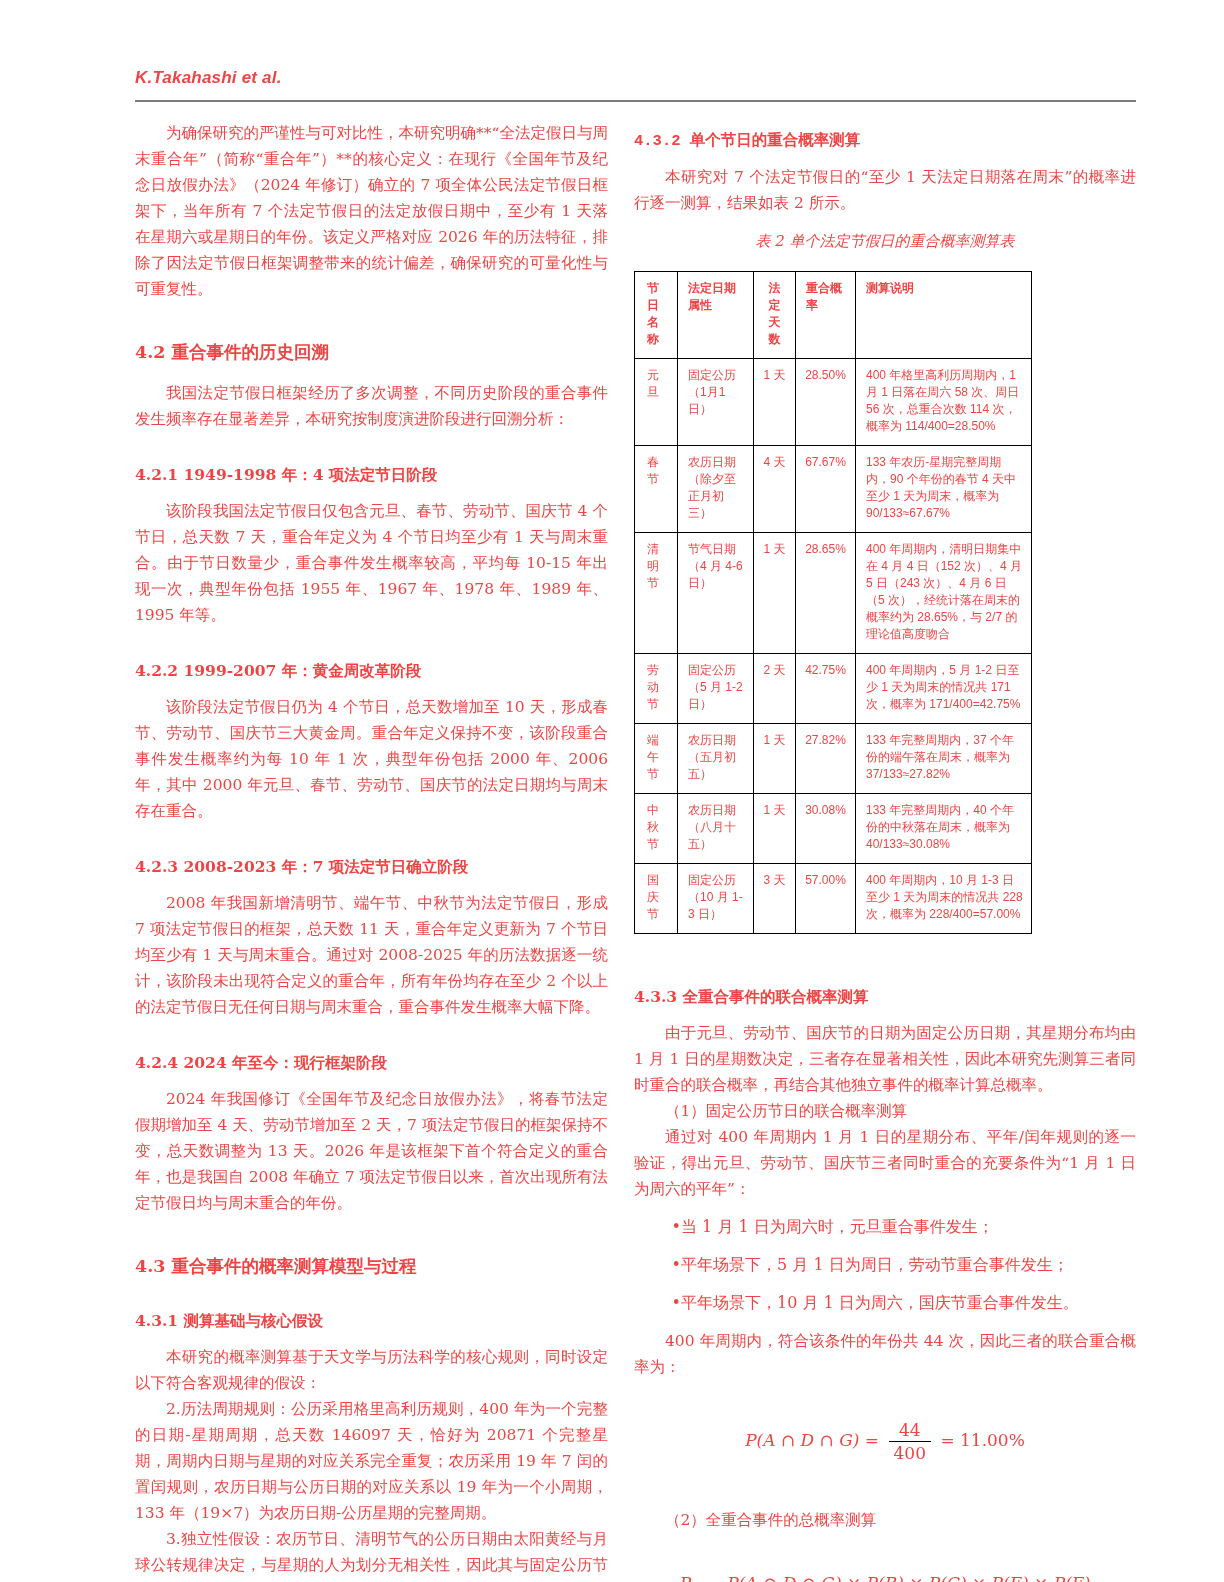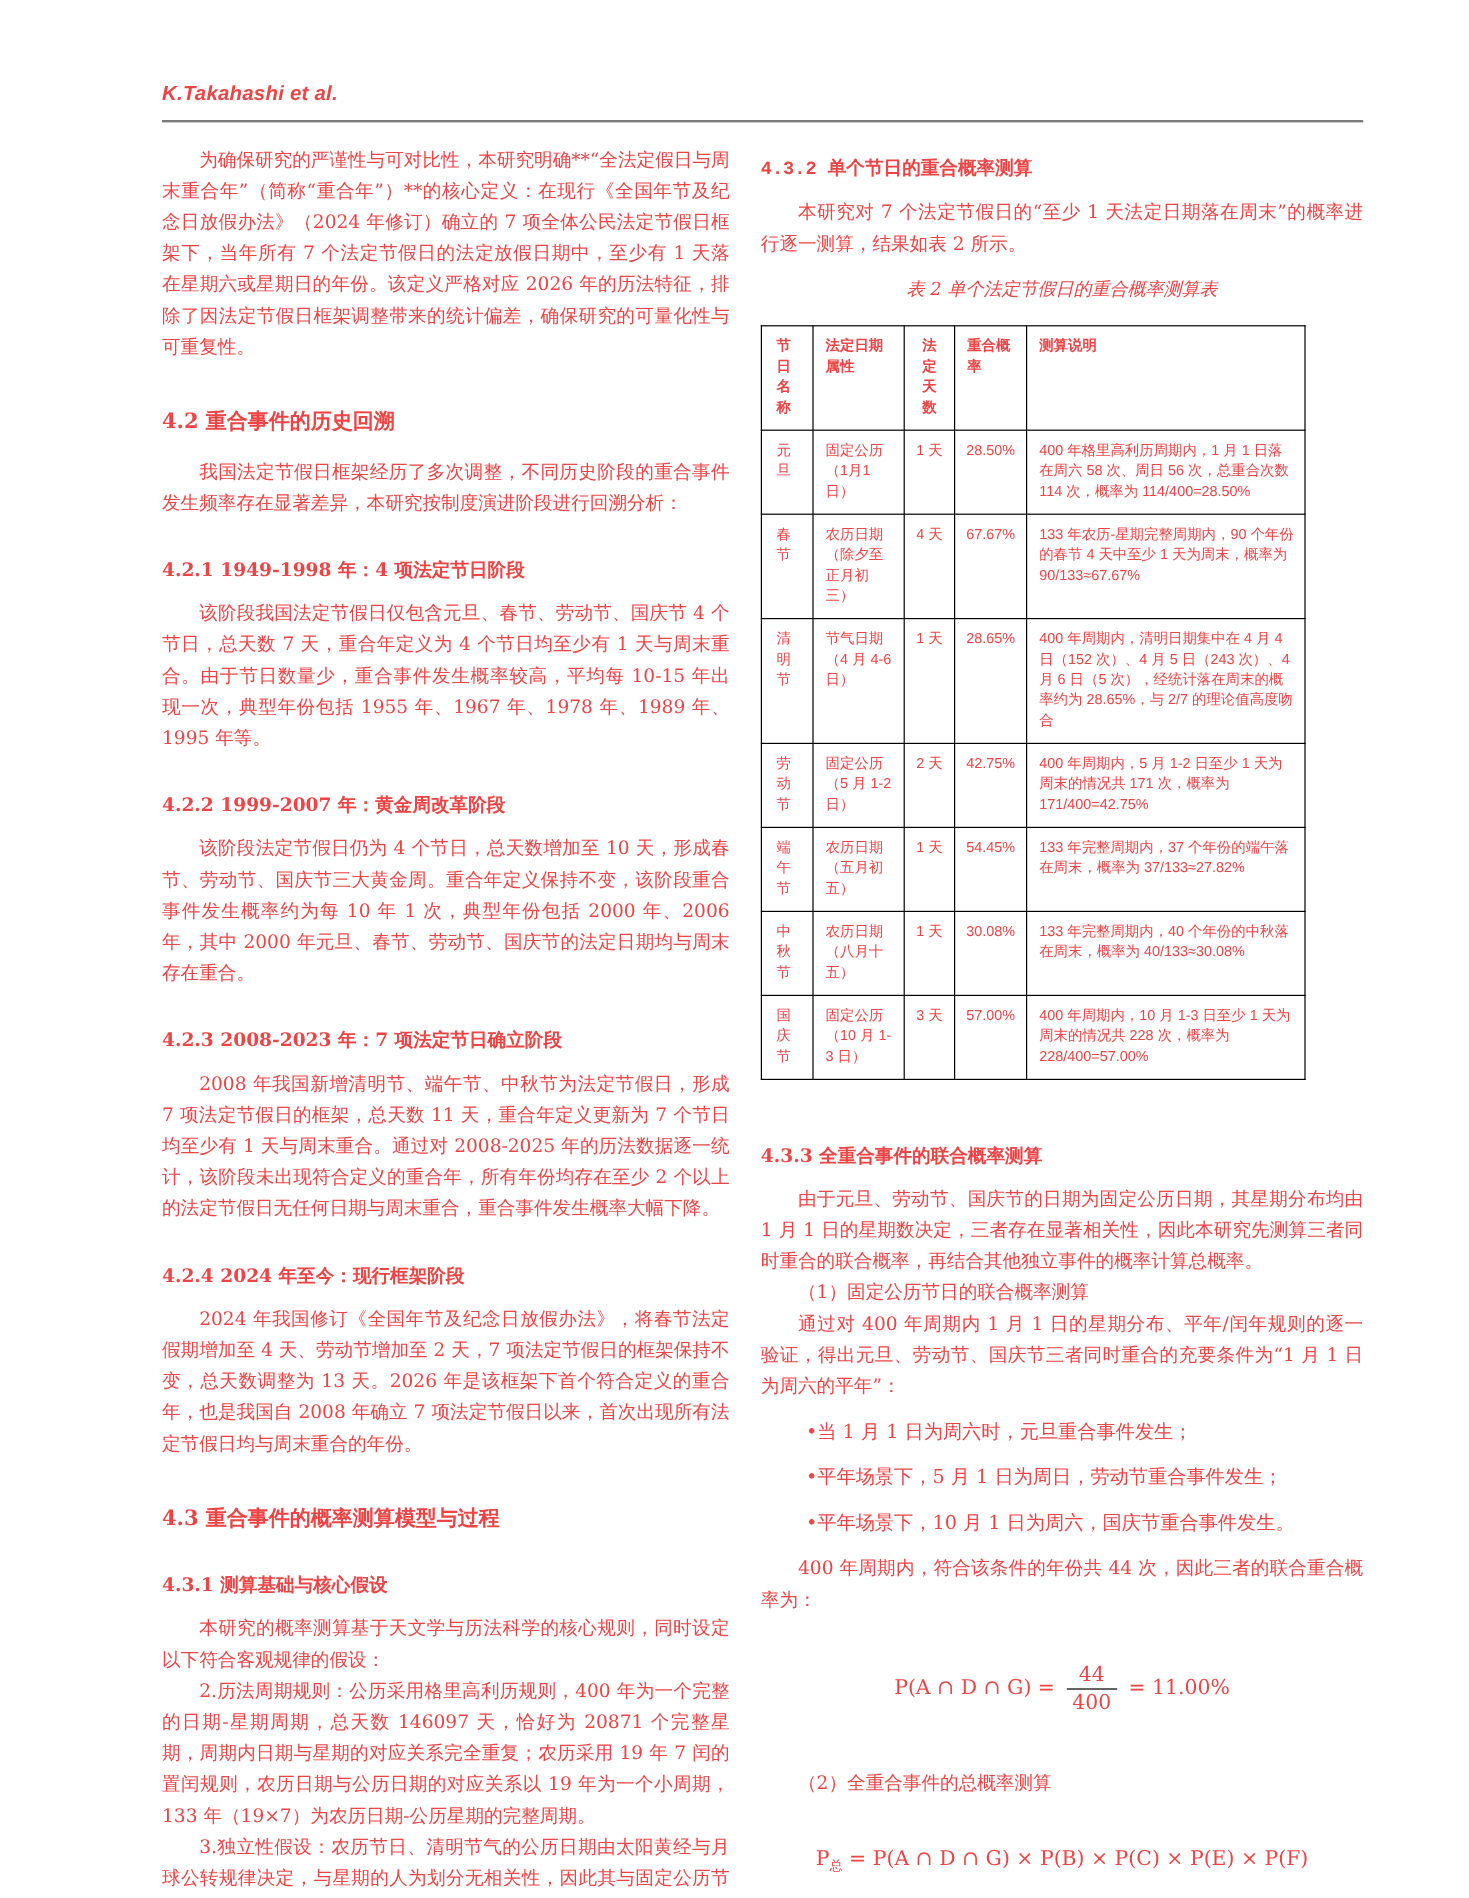"节日名称" table.t2 { width: 454px -> 398px }
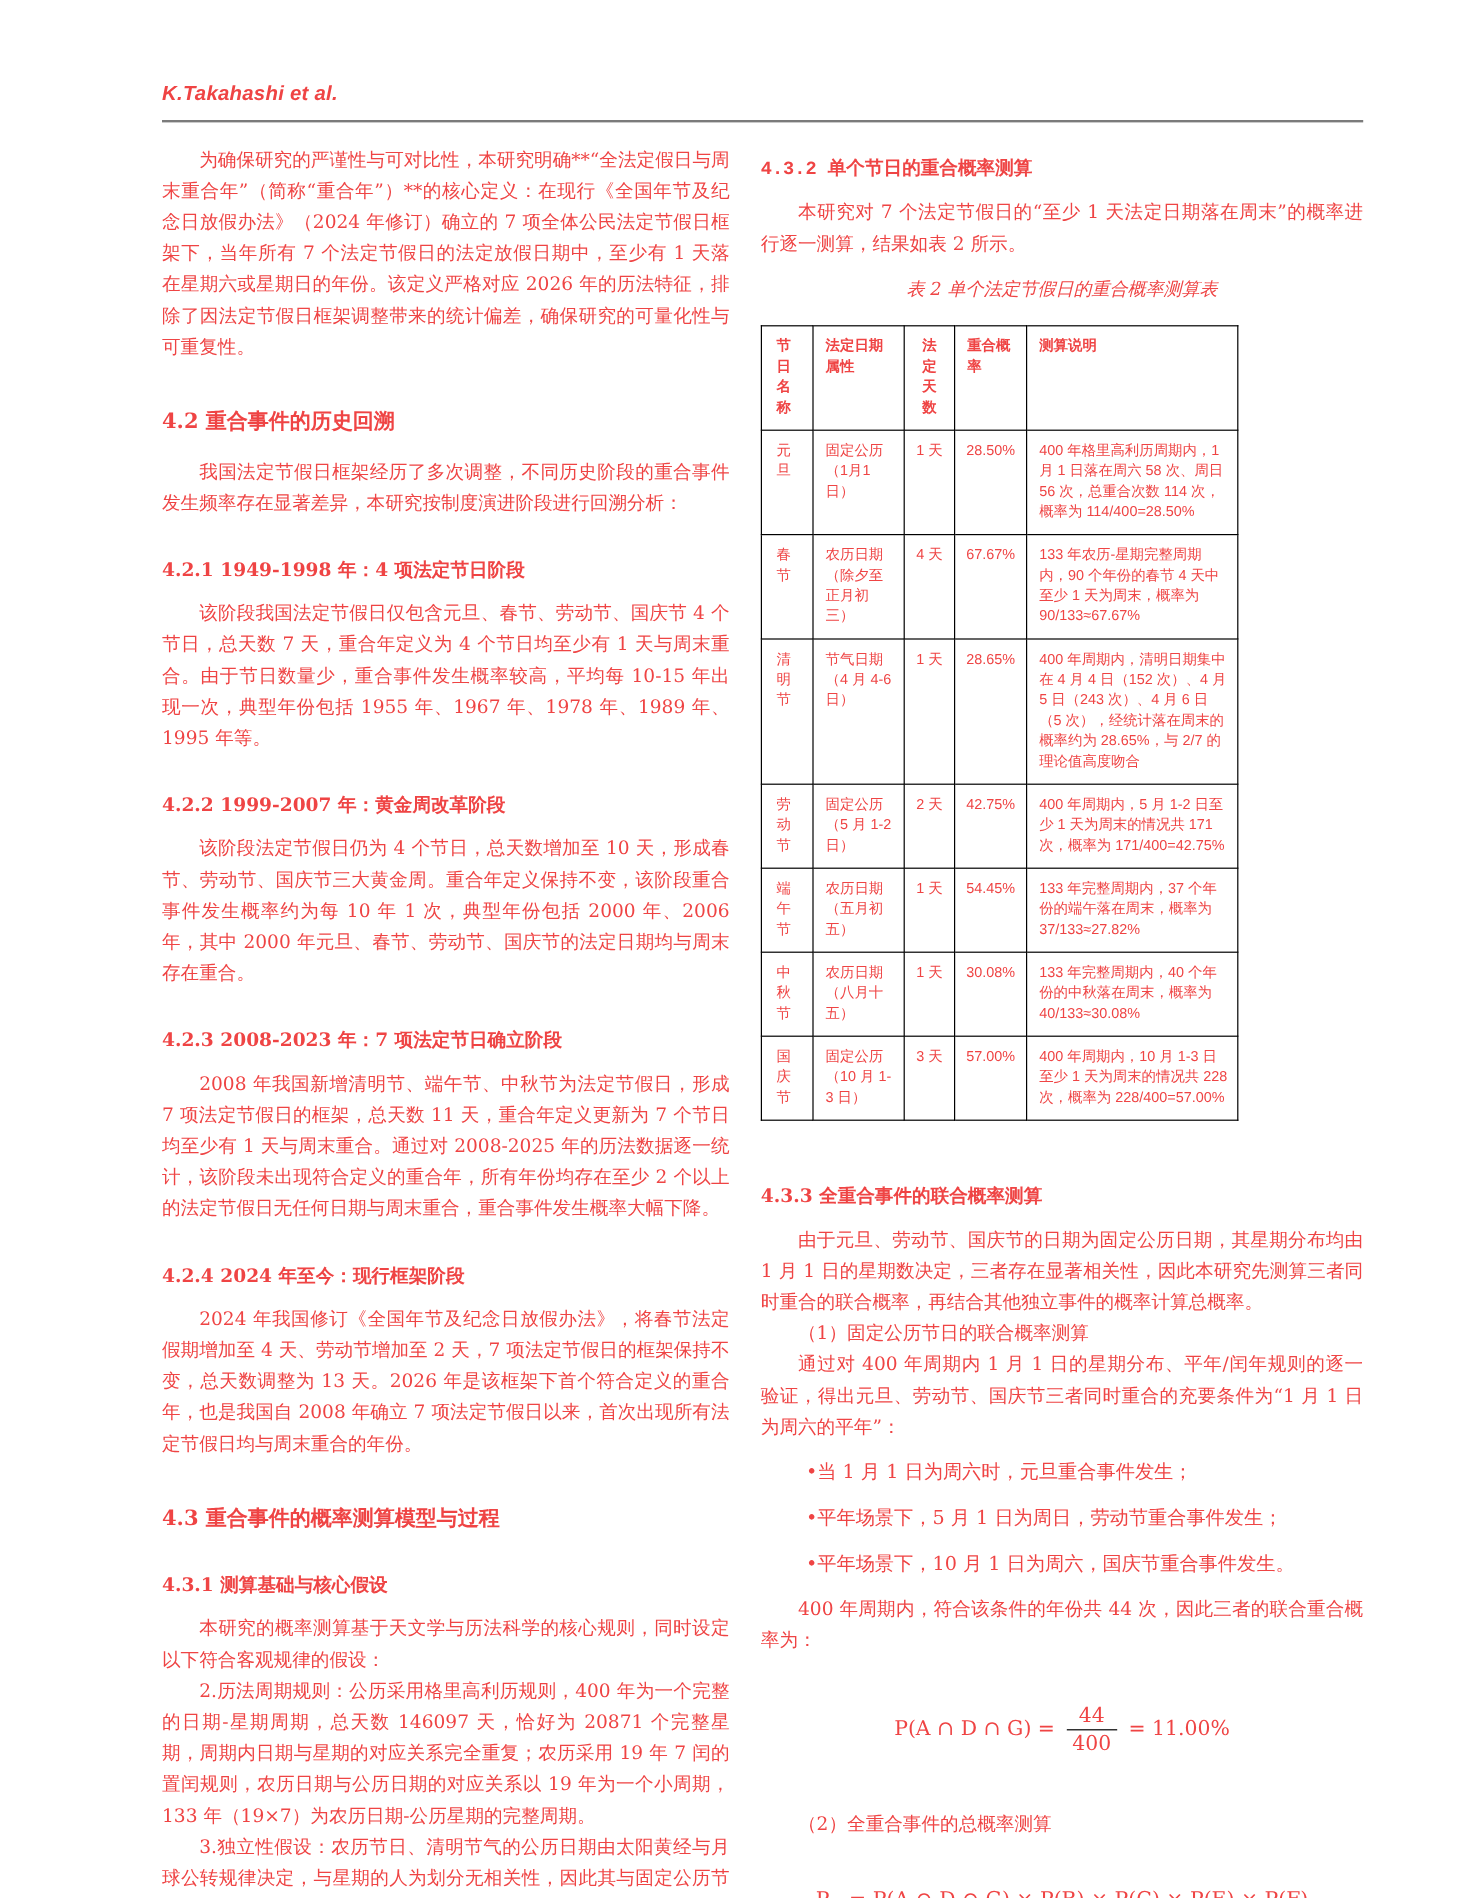"54.45%" td.c-prob { text: 54.45% -> 27.82% }
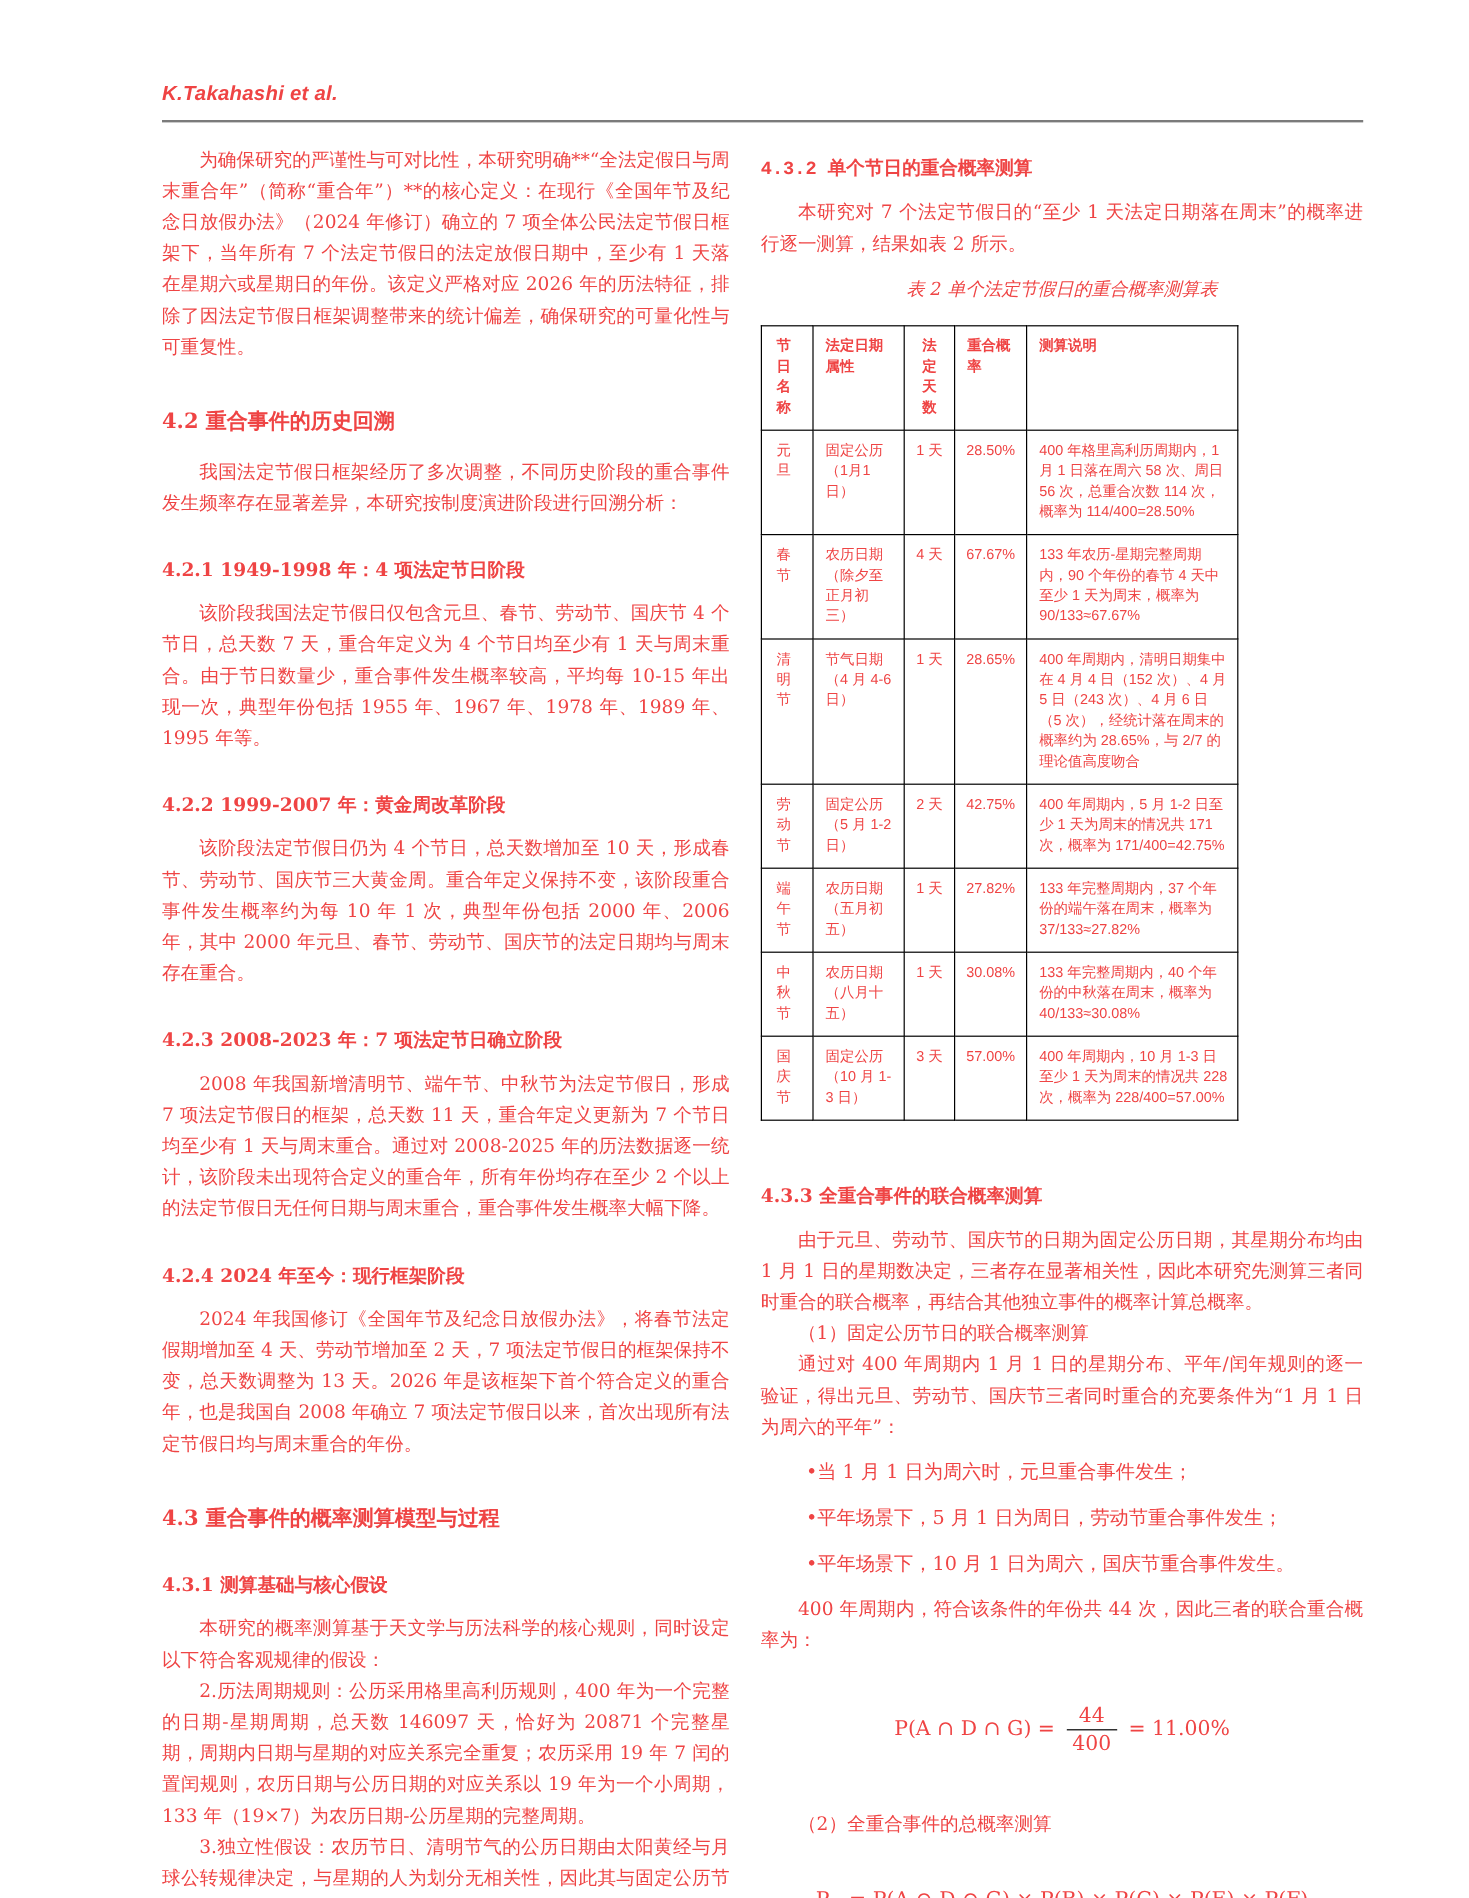"P(A ∩ D ∩ G)" .fvar { font-style: none -> italic }
